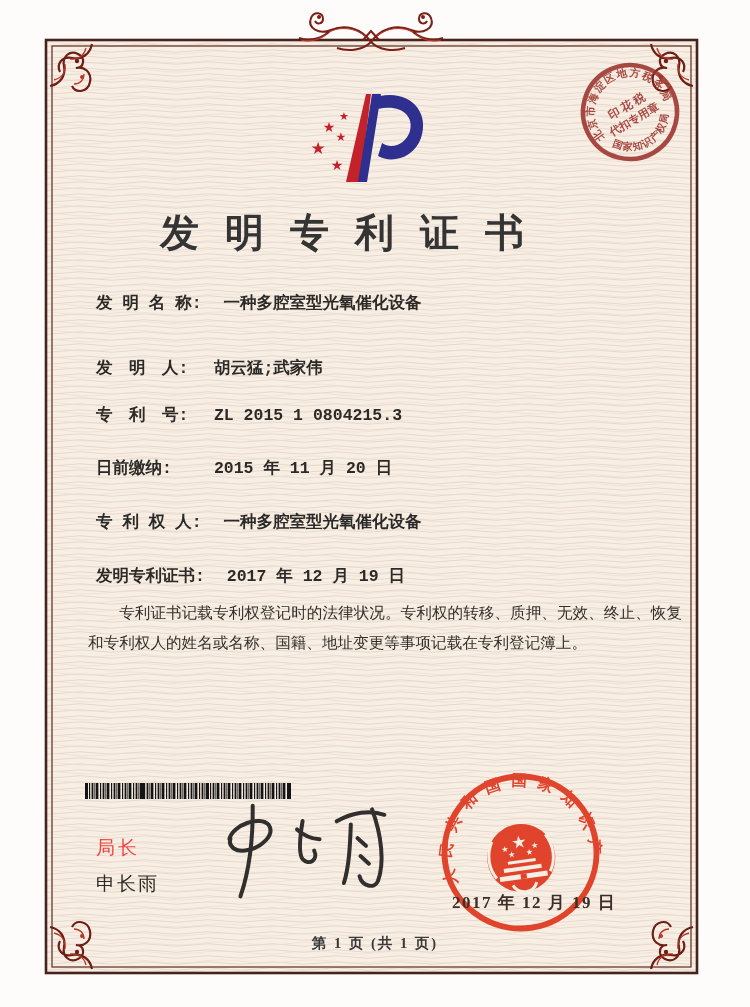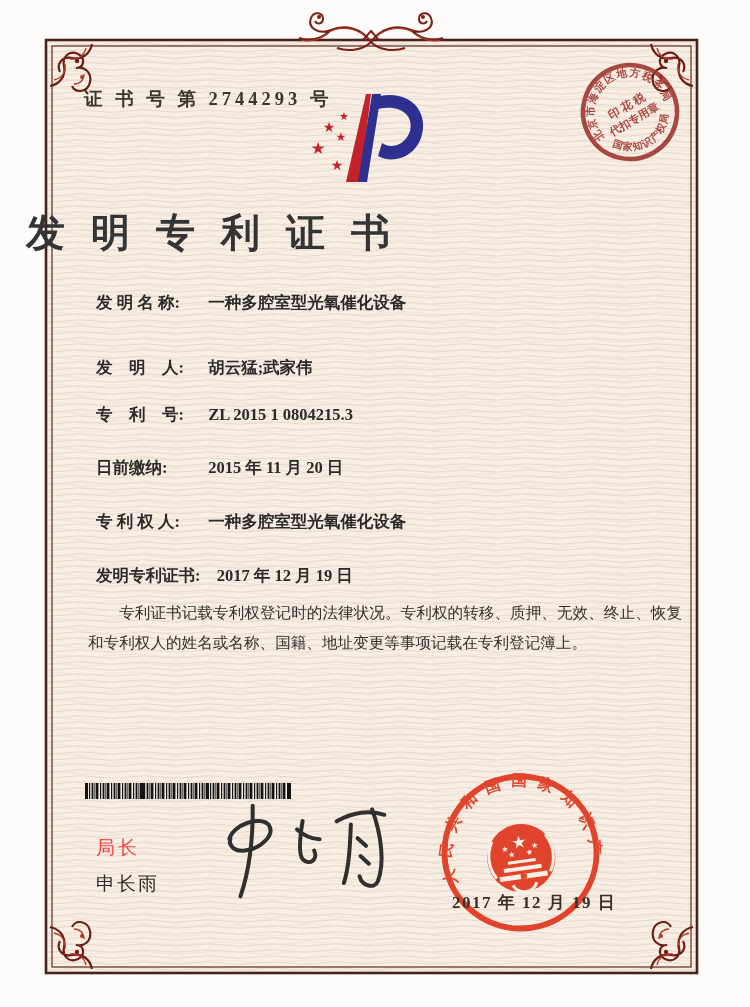"证 书 号 第 2744293" div.layer { html: <div>证 书 号 第 2744293 号</div> -> none }
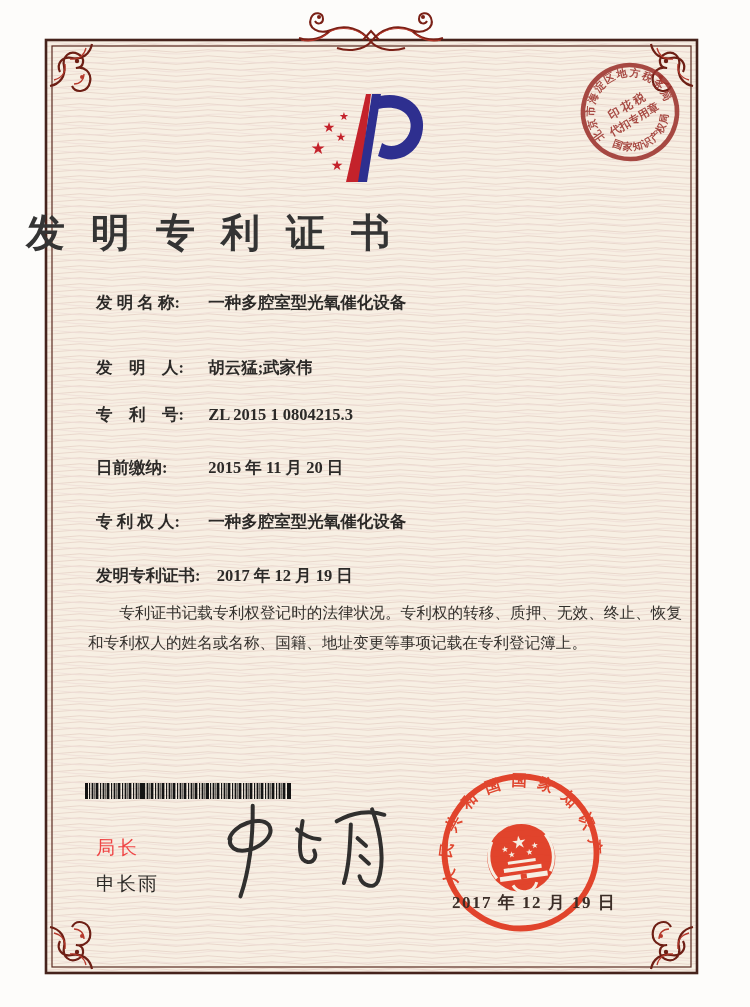"发明专利证书" .title { text-align: left -> center }
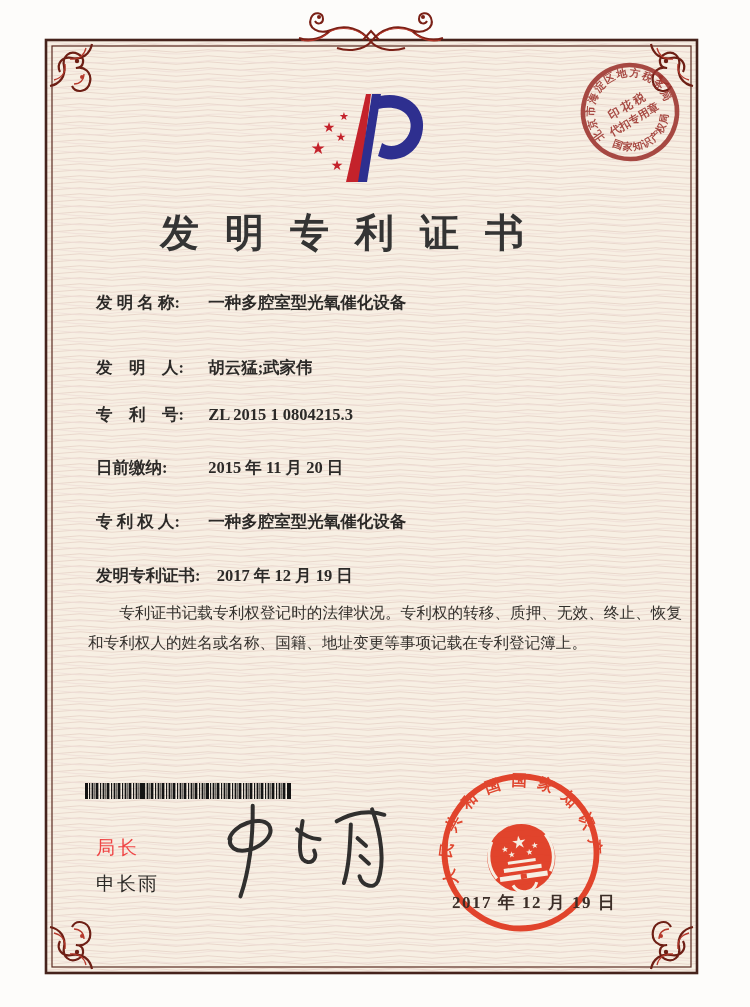"发 明 名 称: 一种多腔室型光氧催化设备" .frow { font-family: none -> Liberation Mono, monospace }
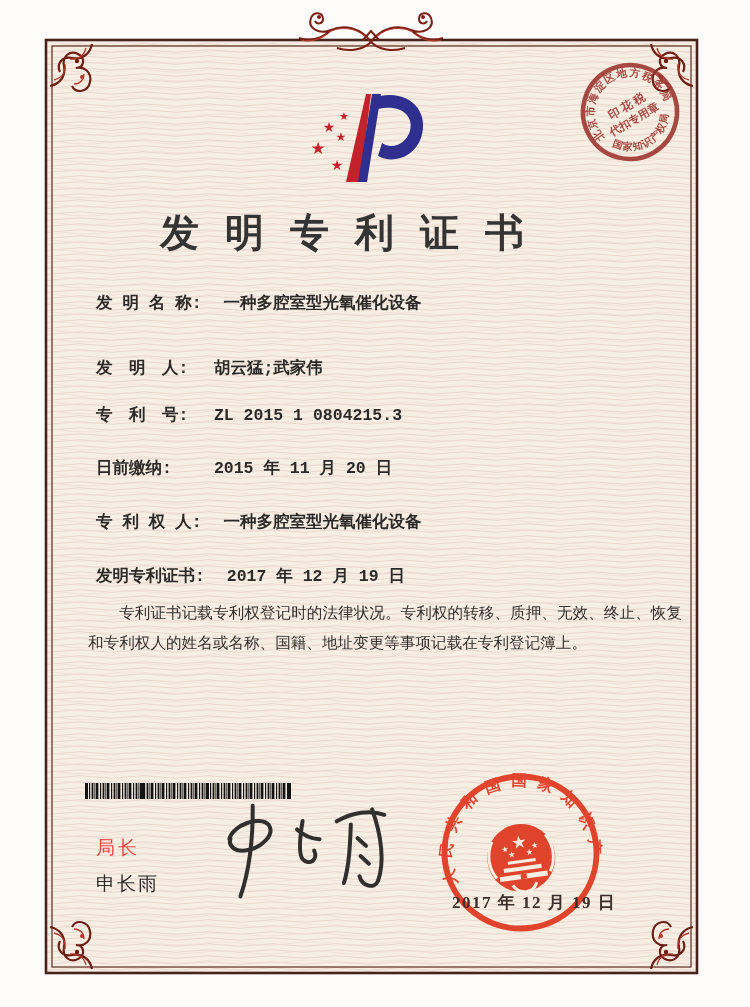"第 1 页 (共 1" div.layer { html: none -> <div>第 1 页 (共 1 页)</div> }
